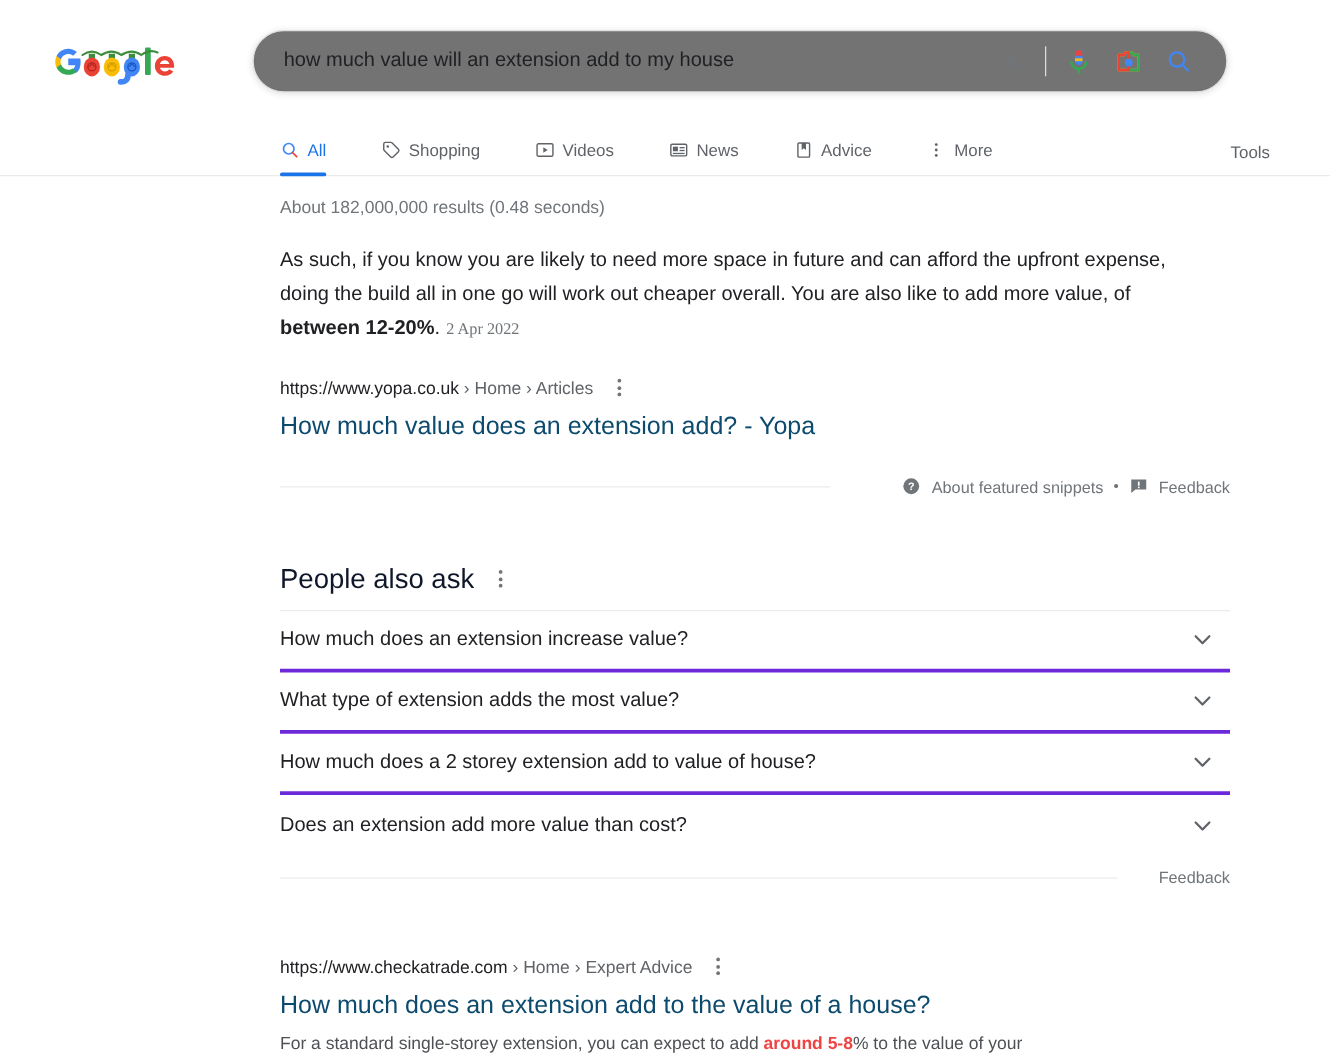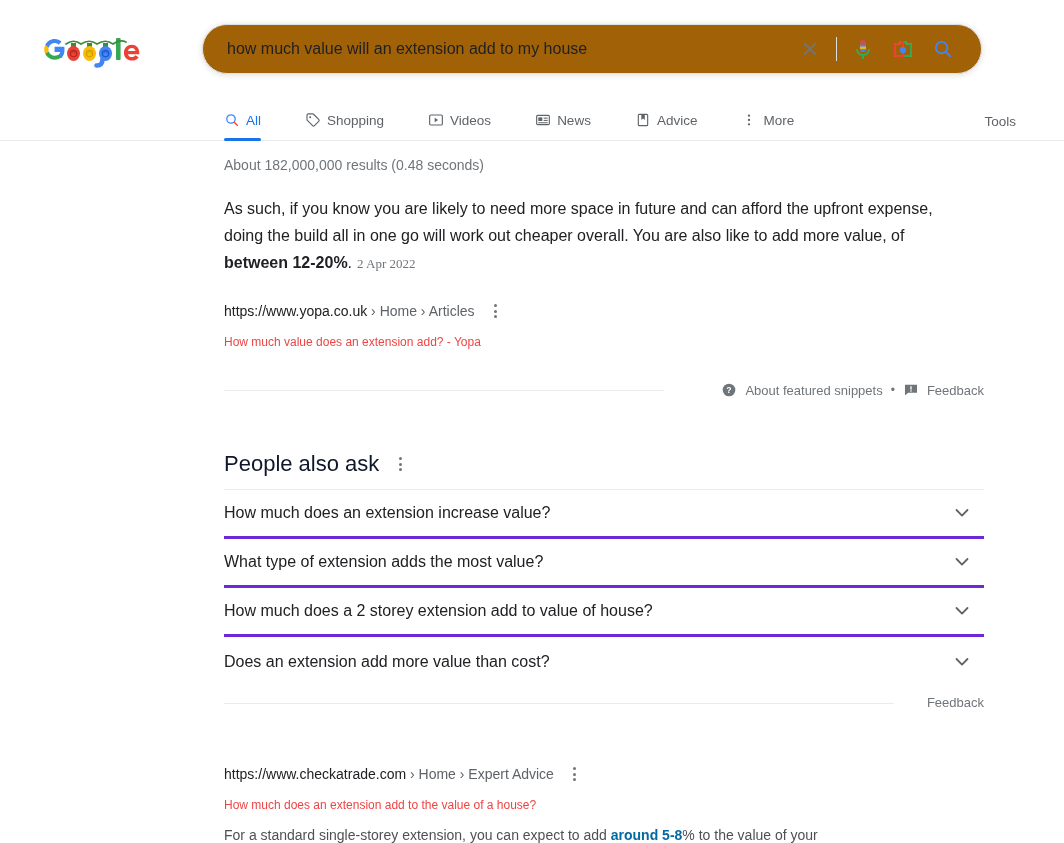"how much value will an" .searchbar { background: #a16207 -> #737373 }
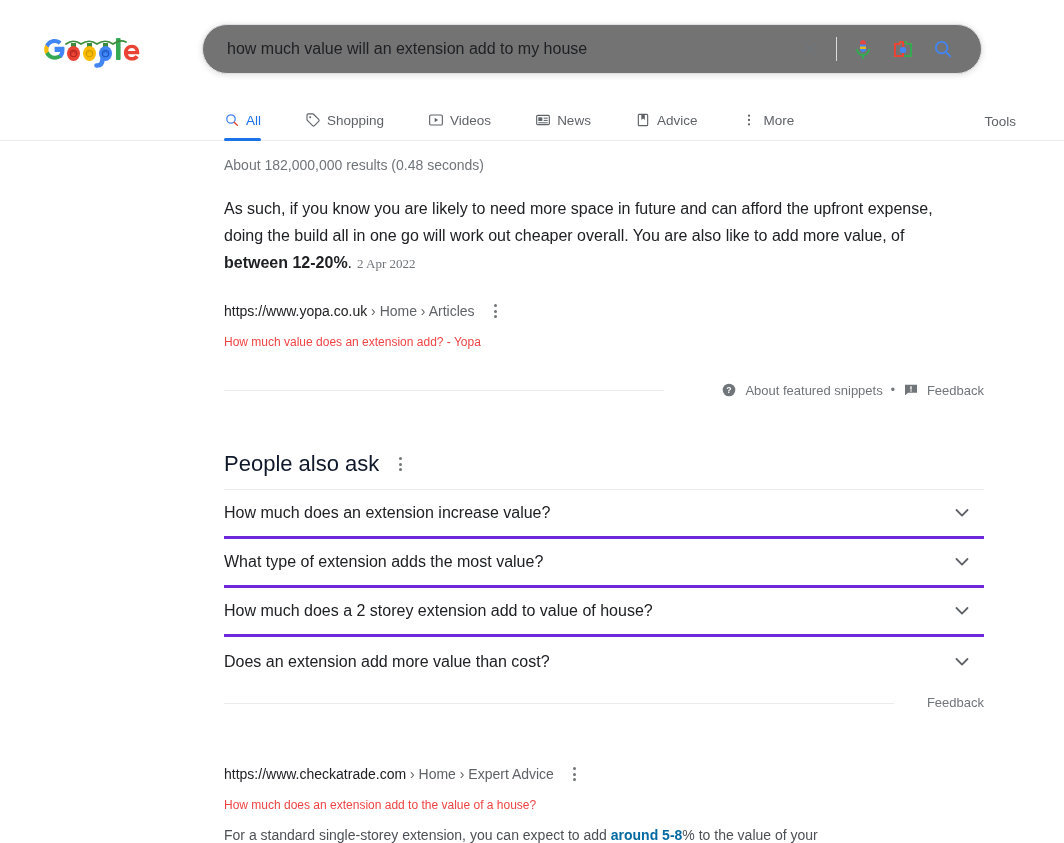"How much value does an" .res-title { color: #ef4444 -> #0c4a6e; font-size: 12px -> 20px }
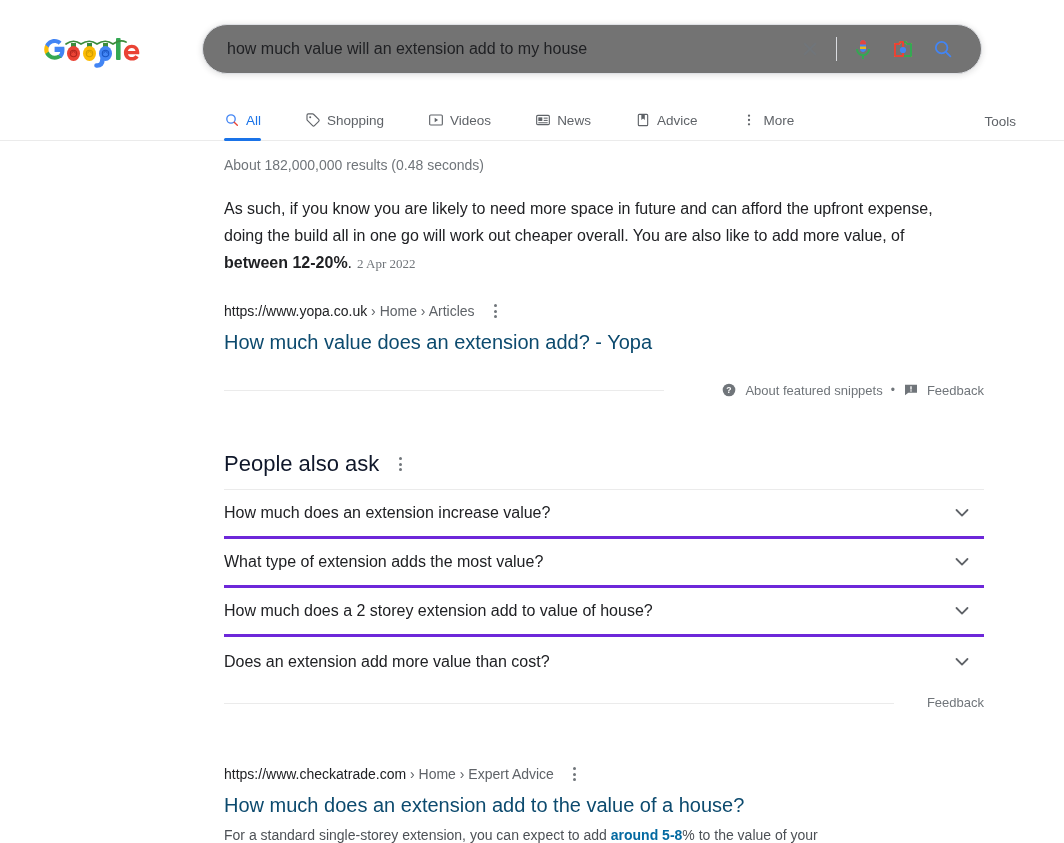"around 5-8" .res-desc b { color: #0369a1 -> #ef4444 }
